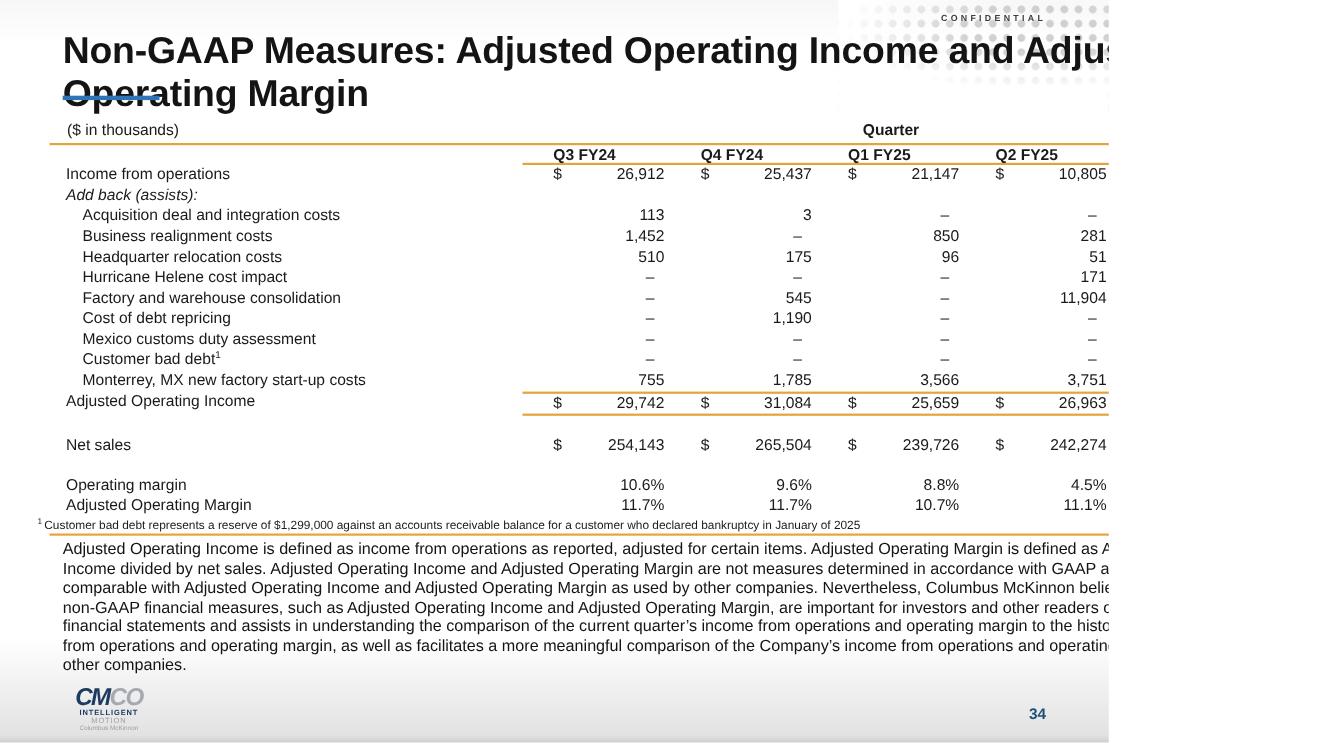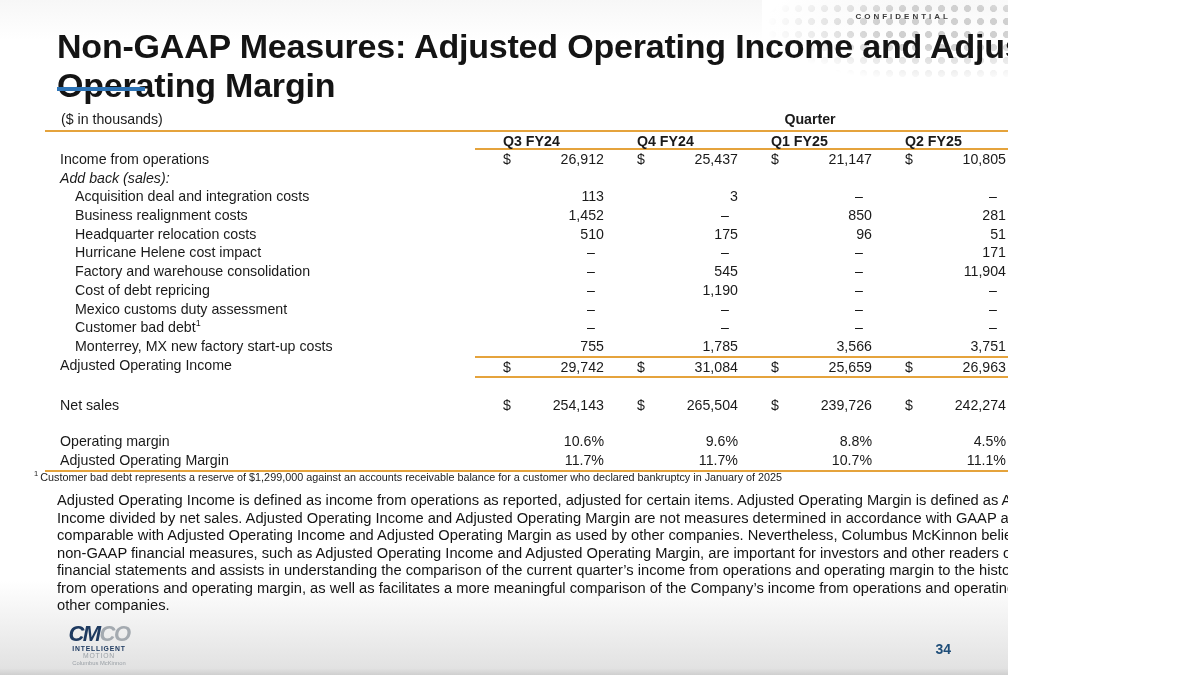"Income from operations" .rows-wrap { padding-bottom: 1px -> 16px }
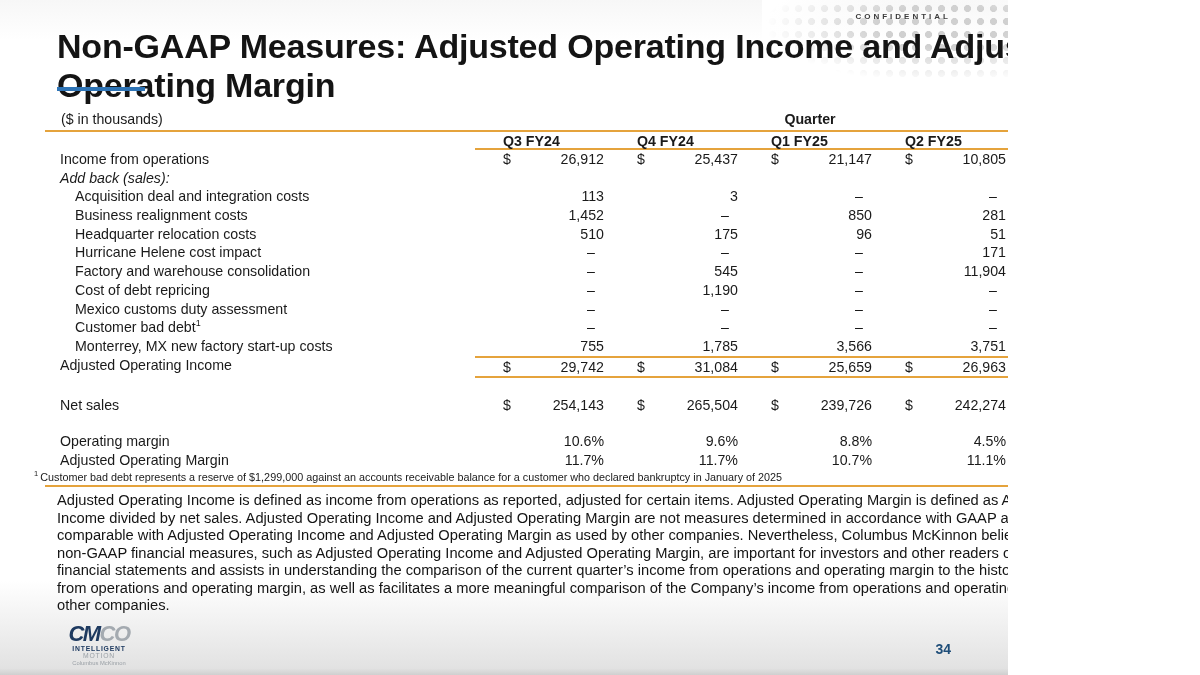"Add back (sales):" div.tlabel { text: sales -> assists }
